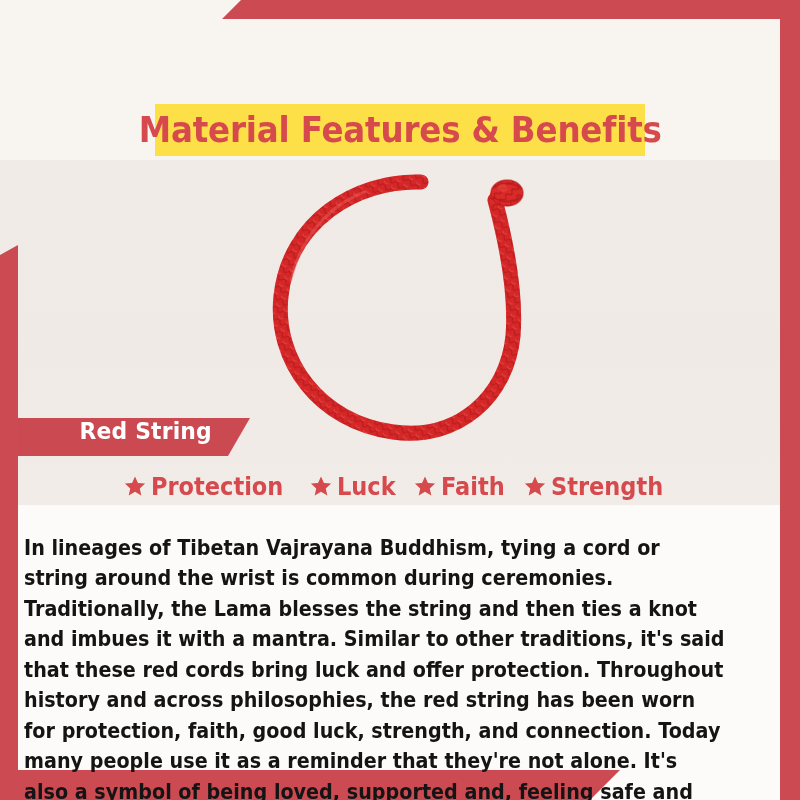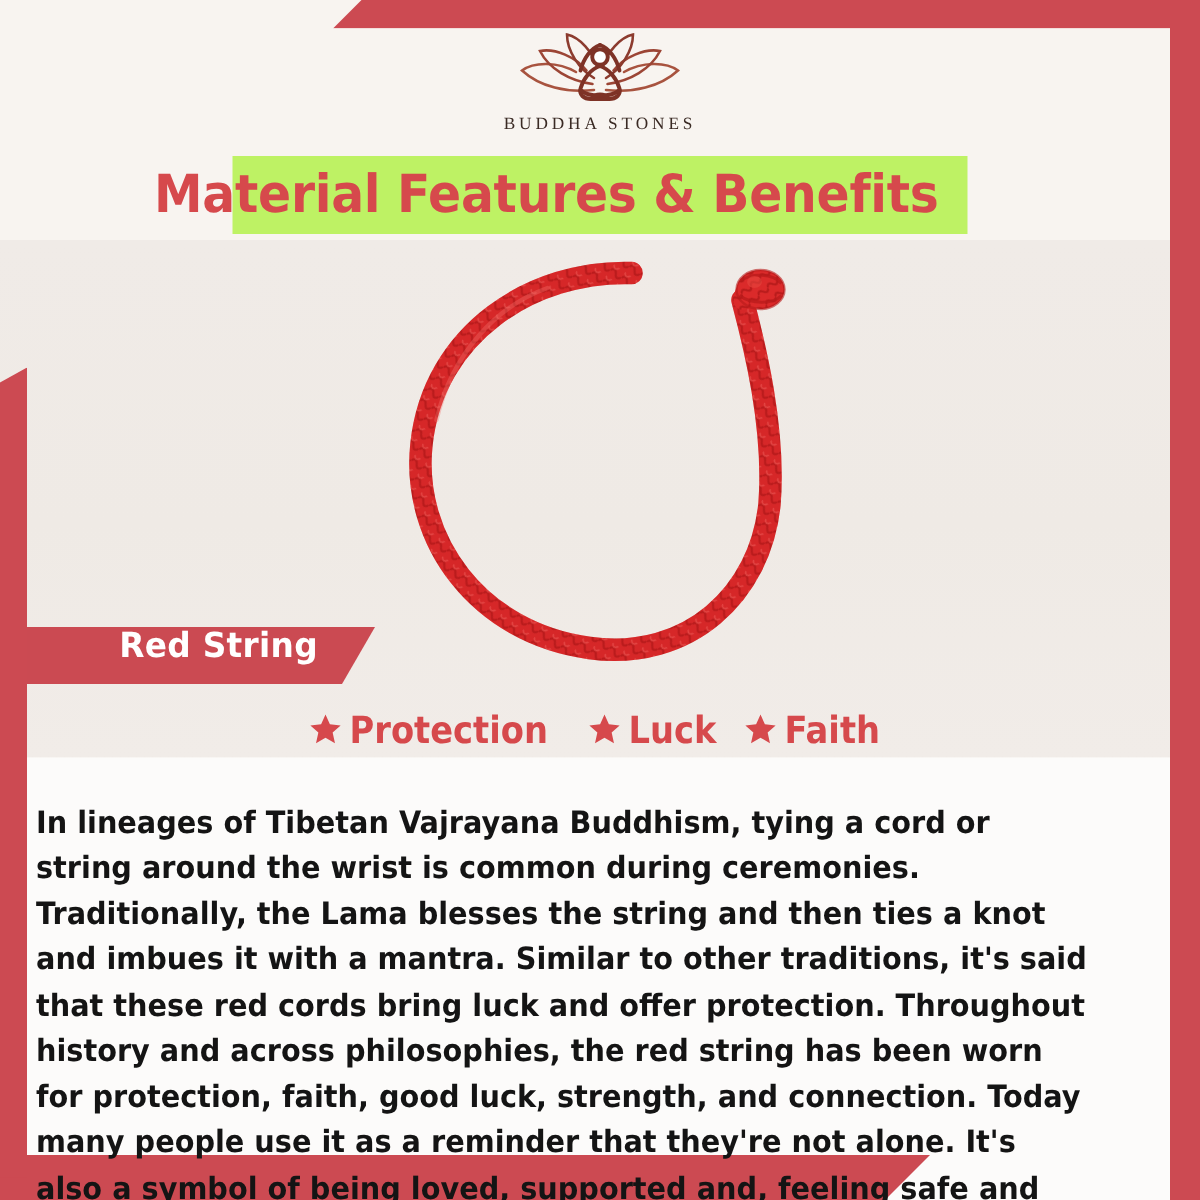"BUDDHA STONES" div.logo { html: <div> <svg> <g> <path></path> <path></path> <path></path> <path></path> <path></path> <path></path> </g> <g> <path></path> <path></path> <circle></circle> <path></path> <path></path> <path></path> </g> </svg> <div>BUDDHA STONES</div> </div> -> none }
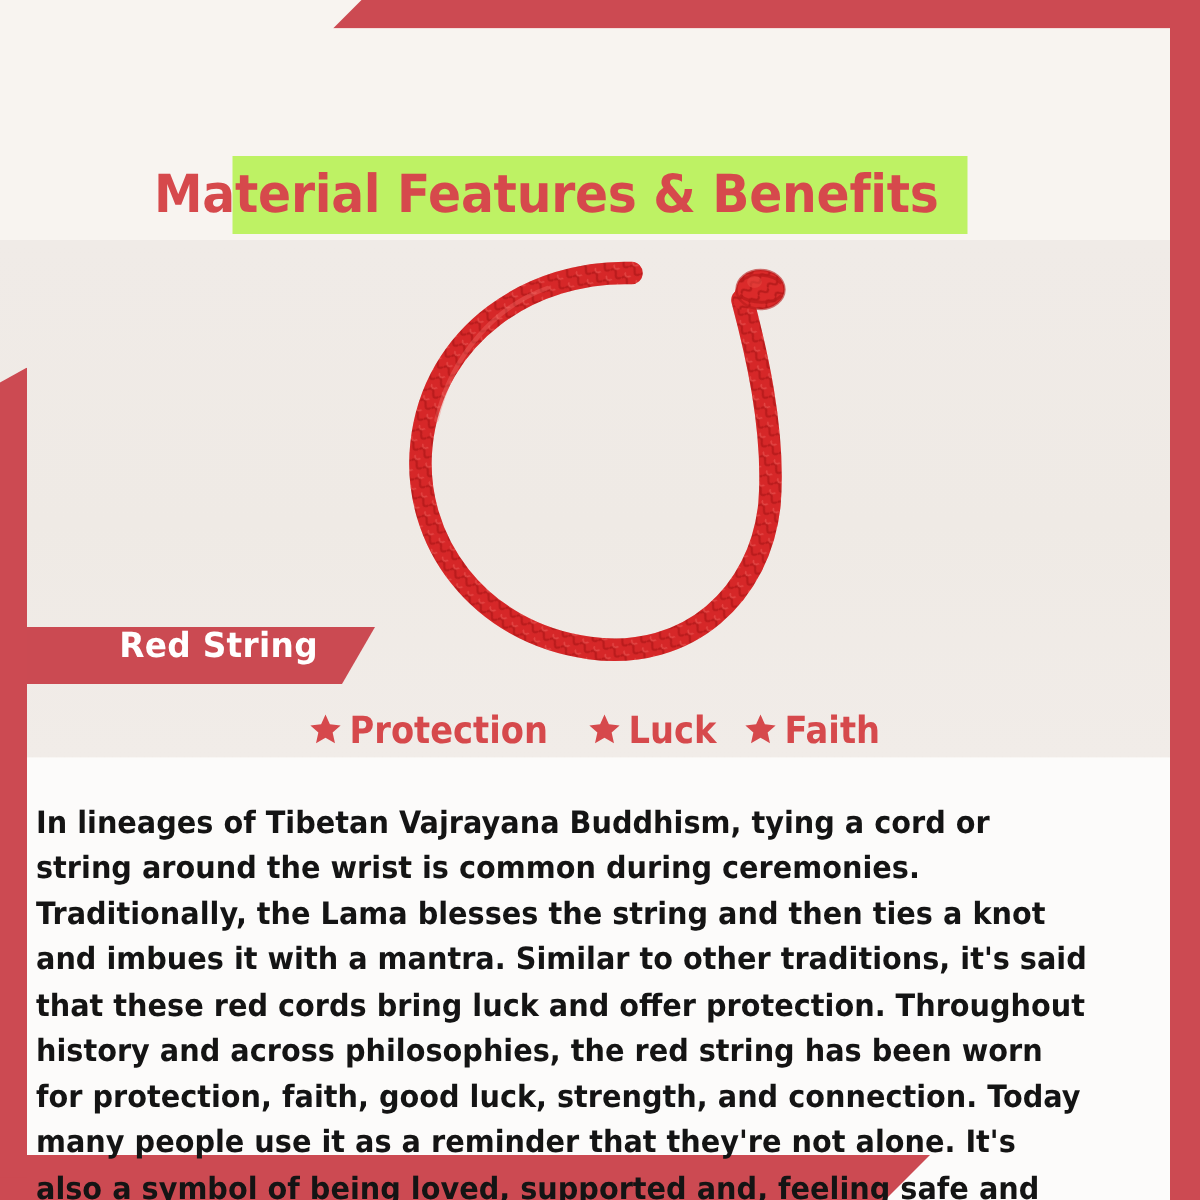"Material Features & Benefits" .title-panel { background: #bef264 -> #fde047; justify-content: flex-end -> center }
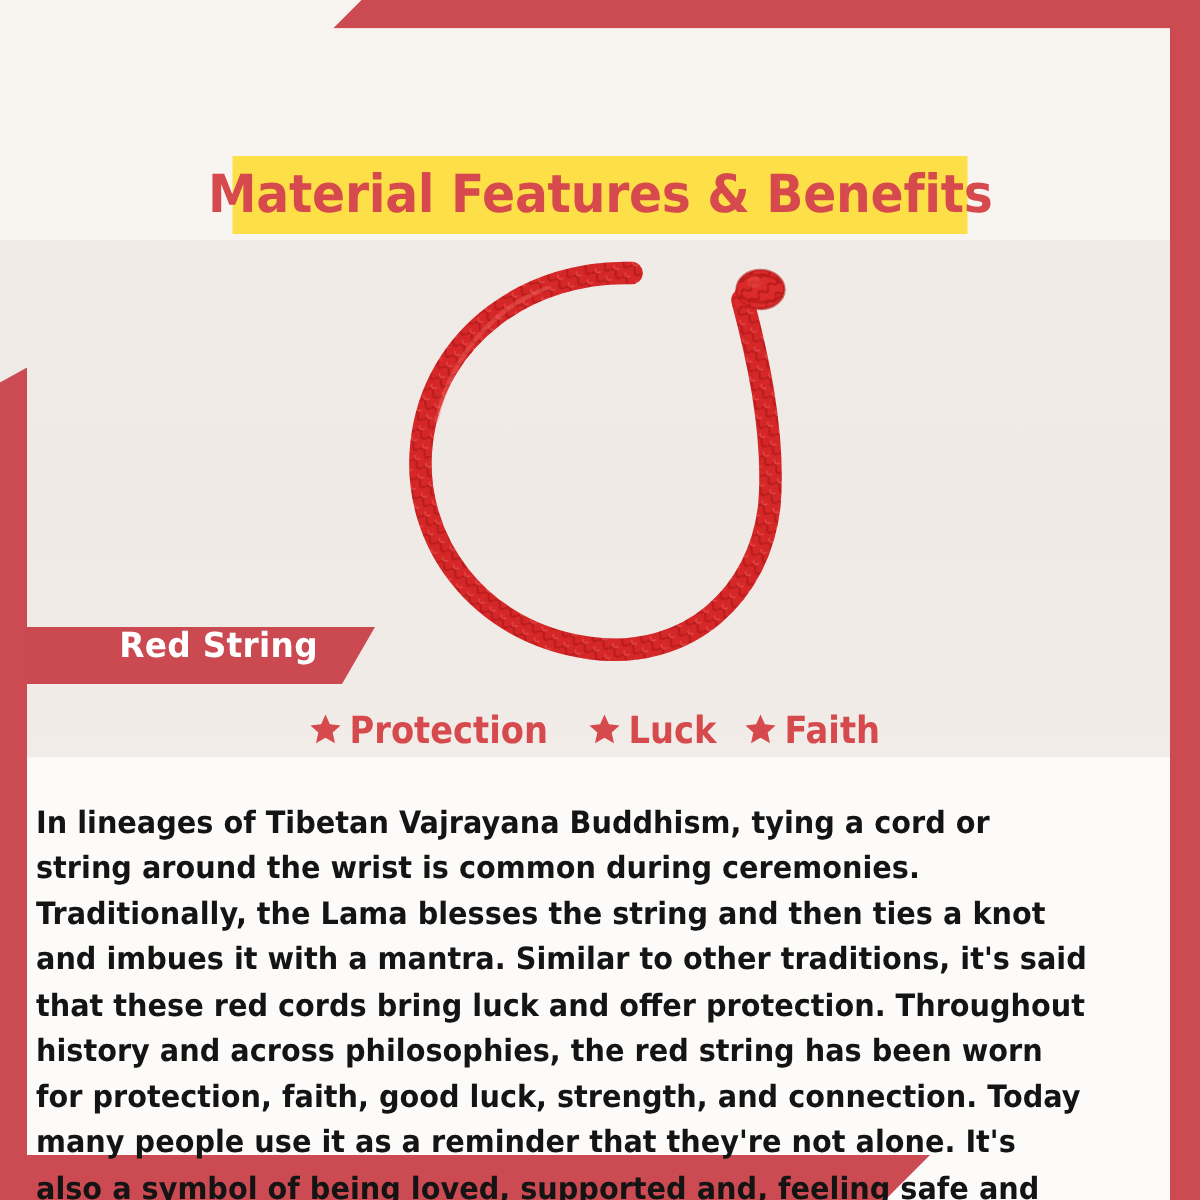"Strength" div.benefit { html: none -> <div> <svg> <polygon></polygon> </svg> <span>Strength</span> </div> }
